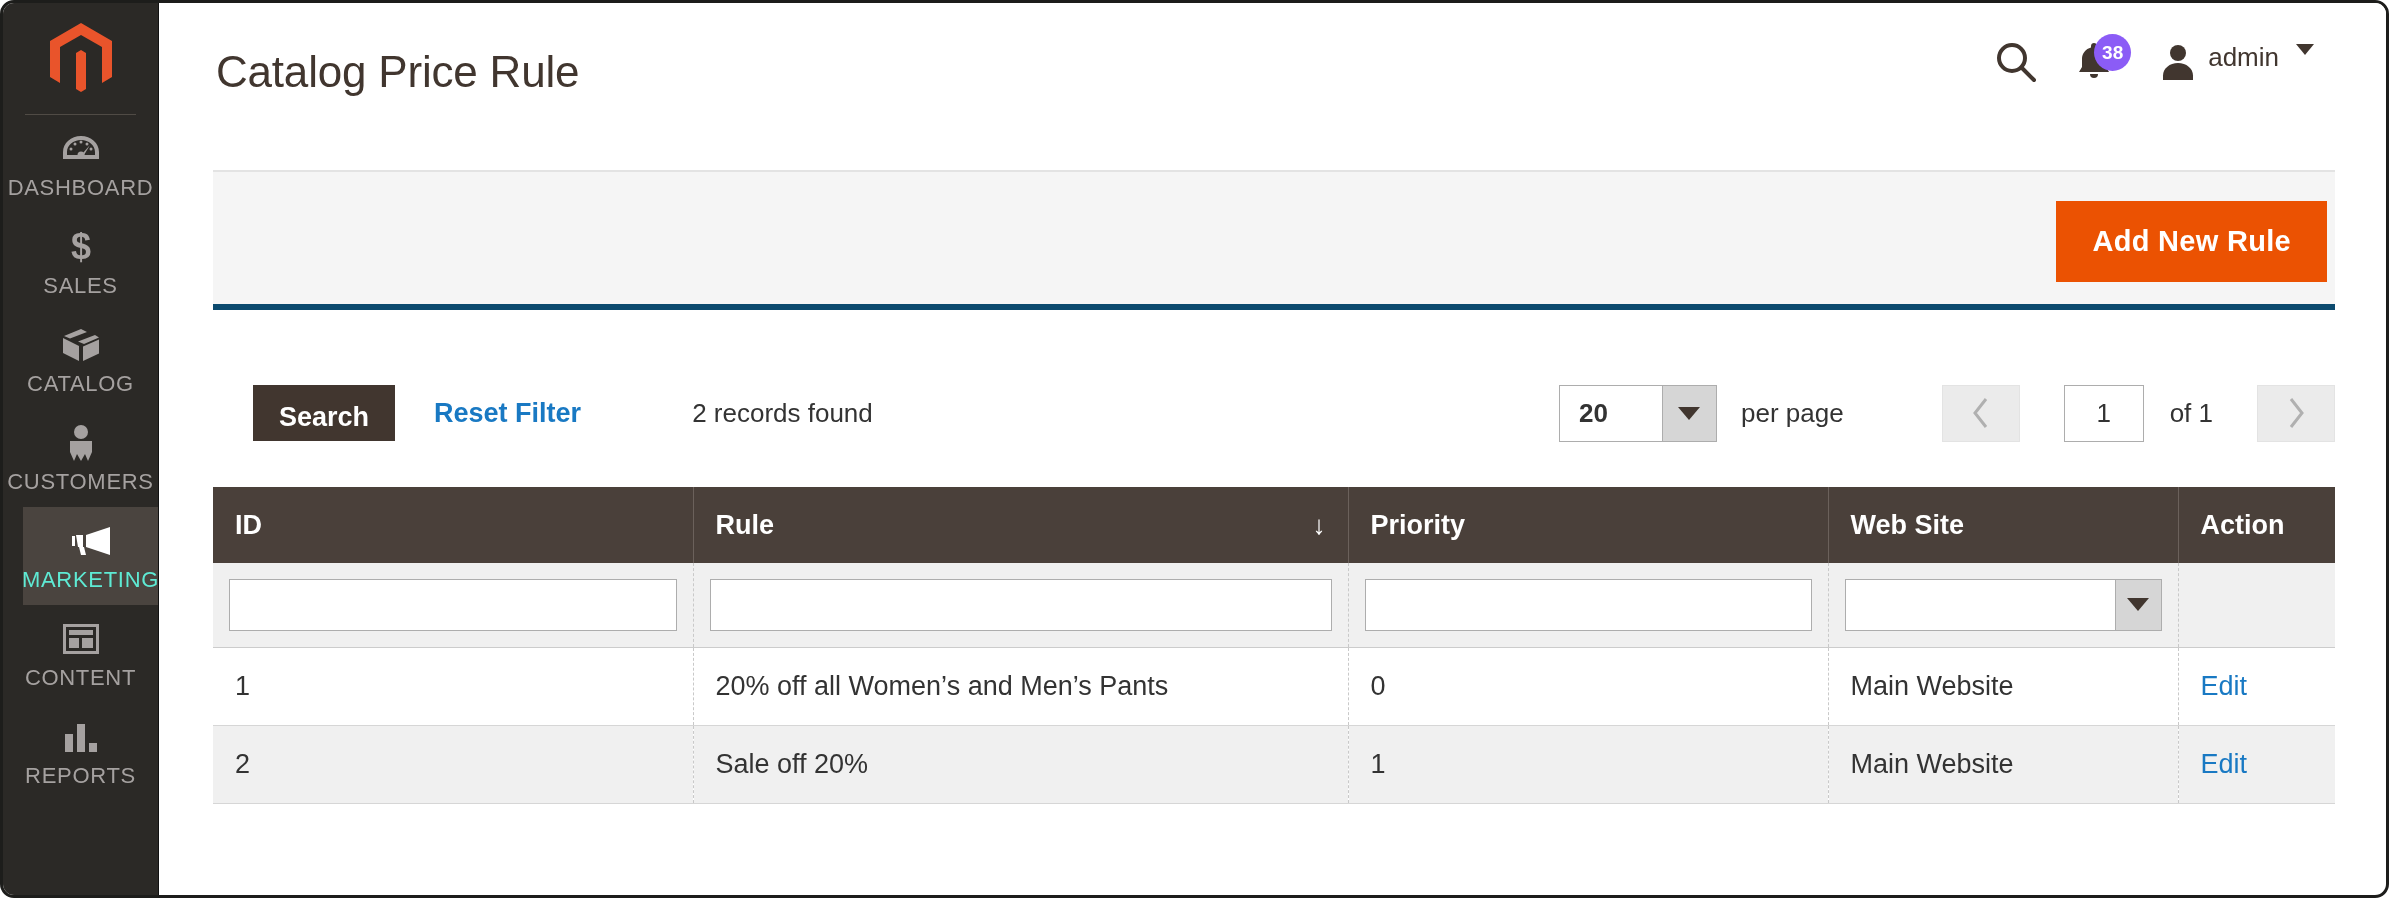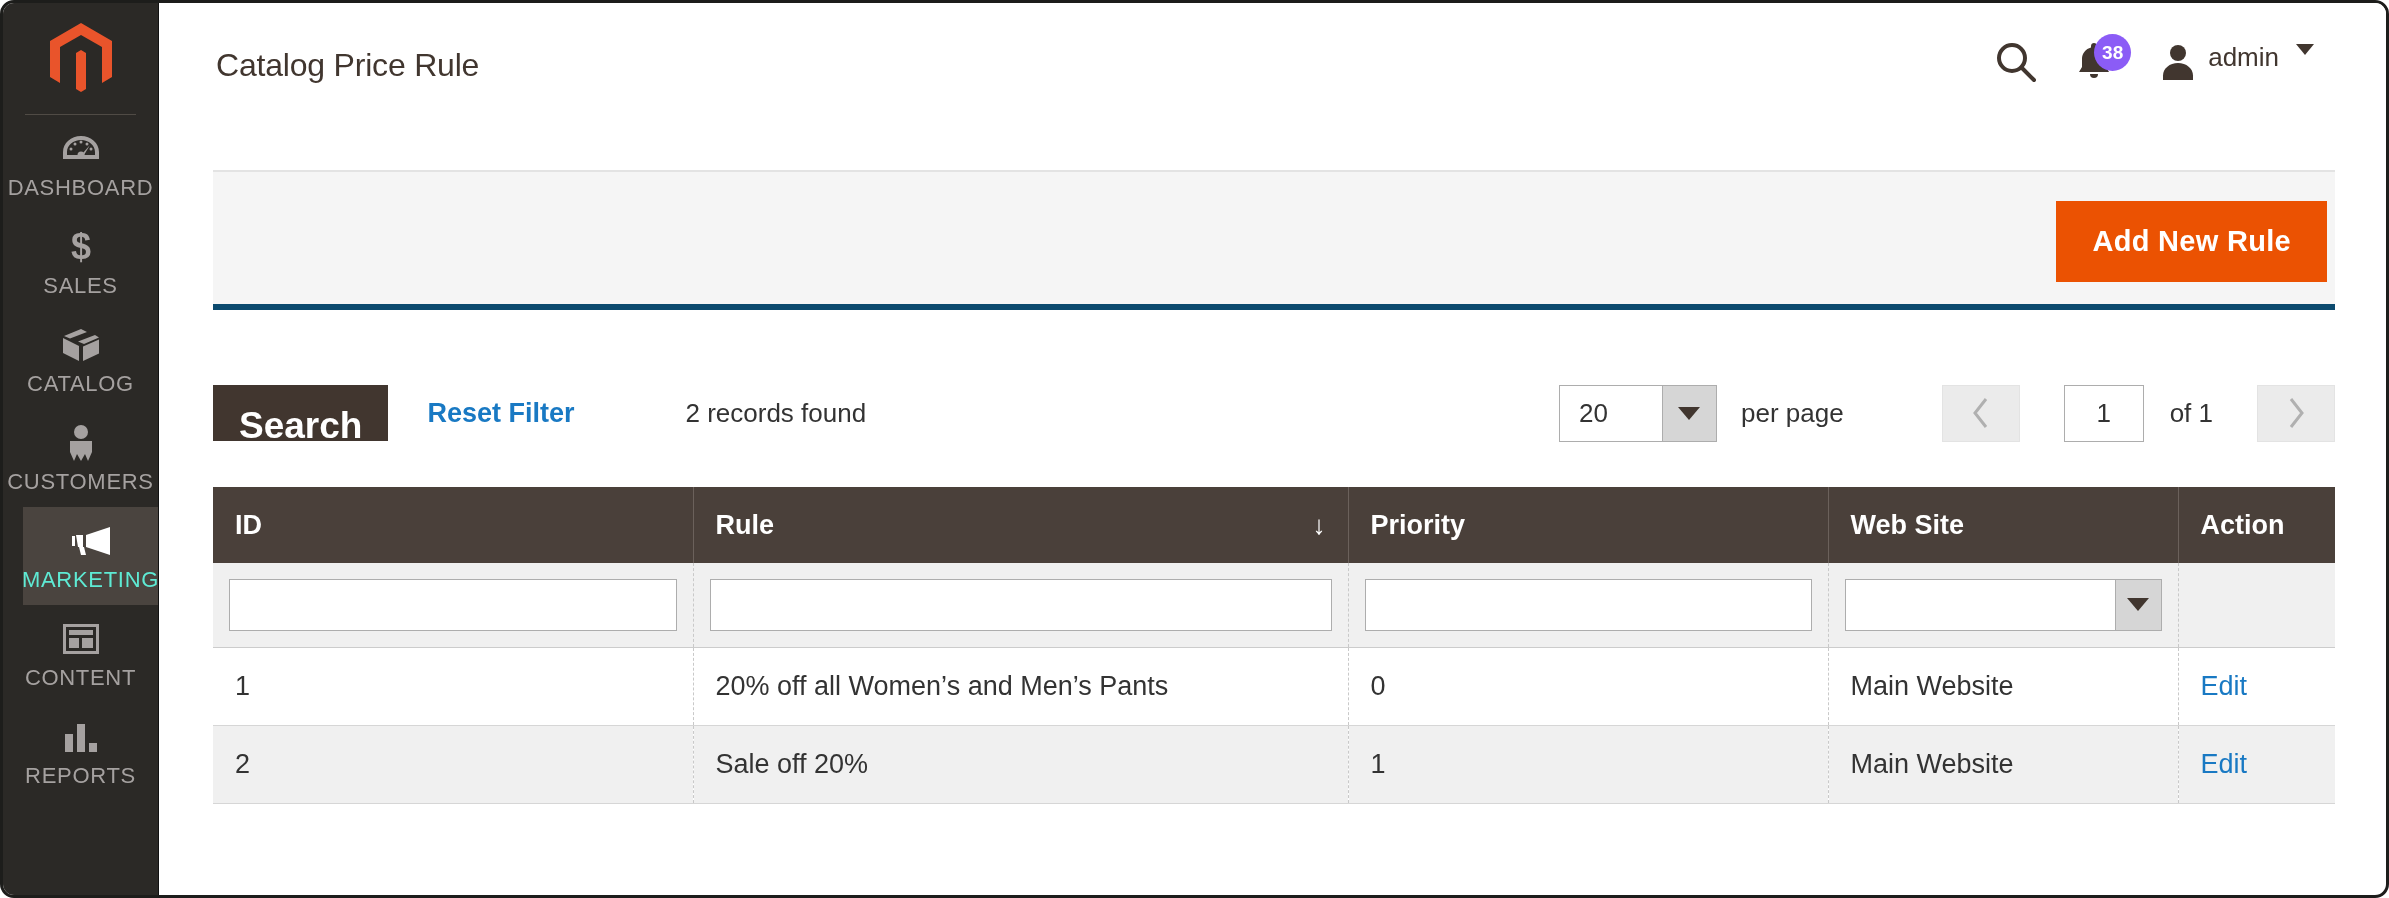"Catalog Price Rule" #page-title { font-size: 32px -> 44px }
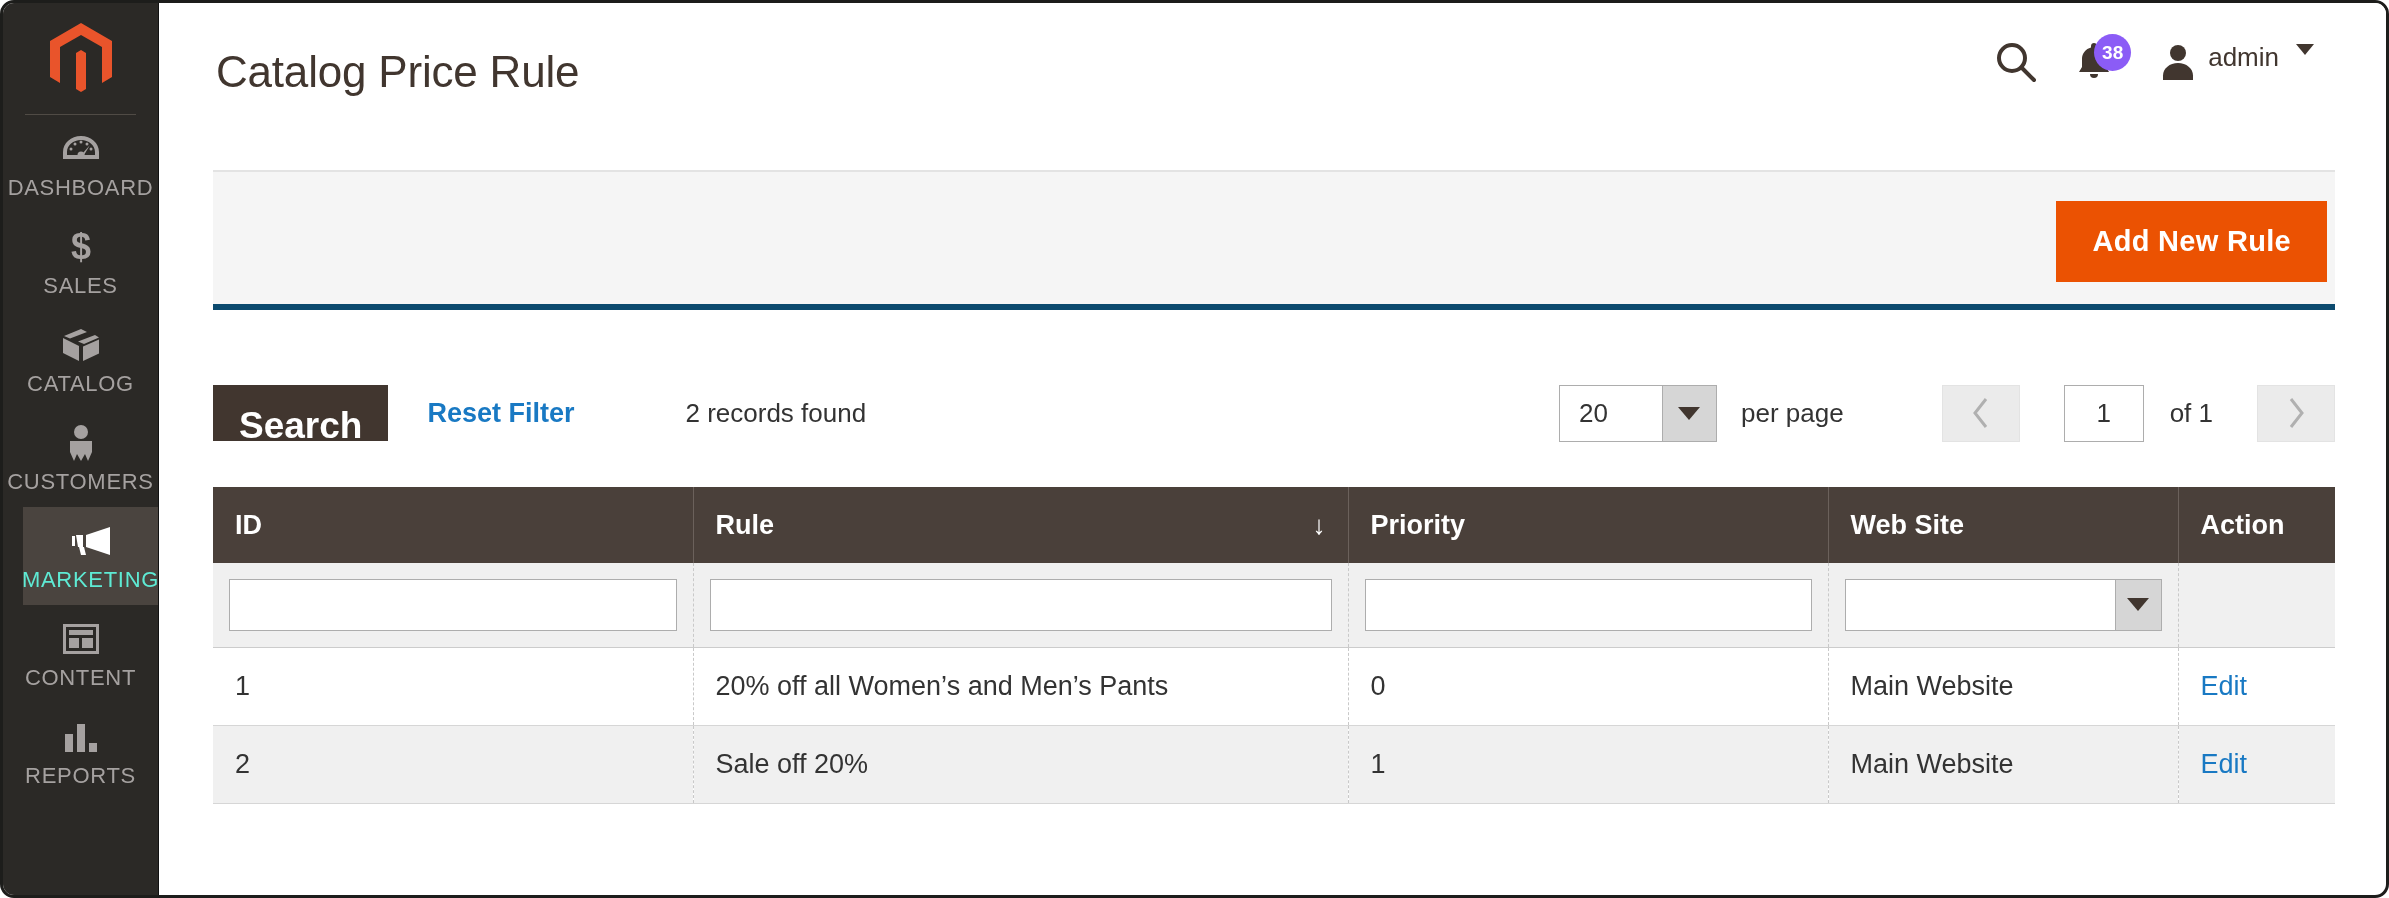"Search" #search-button { font-size: 37px -> 27px; margin-left: none -> 40px; padding: 13px 26px -> 4px 26px }
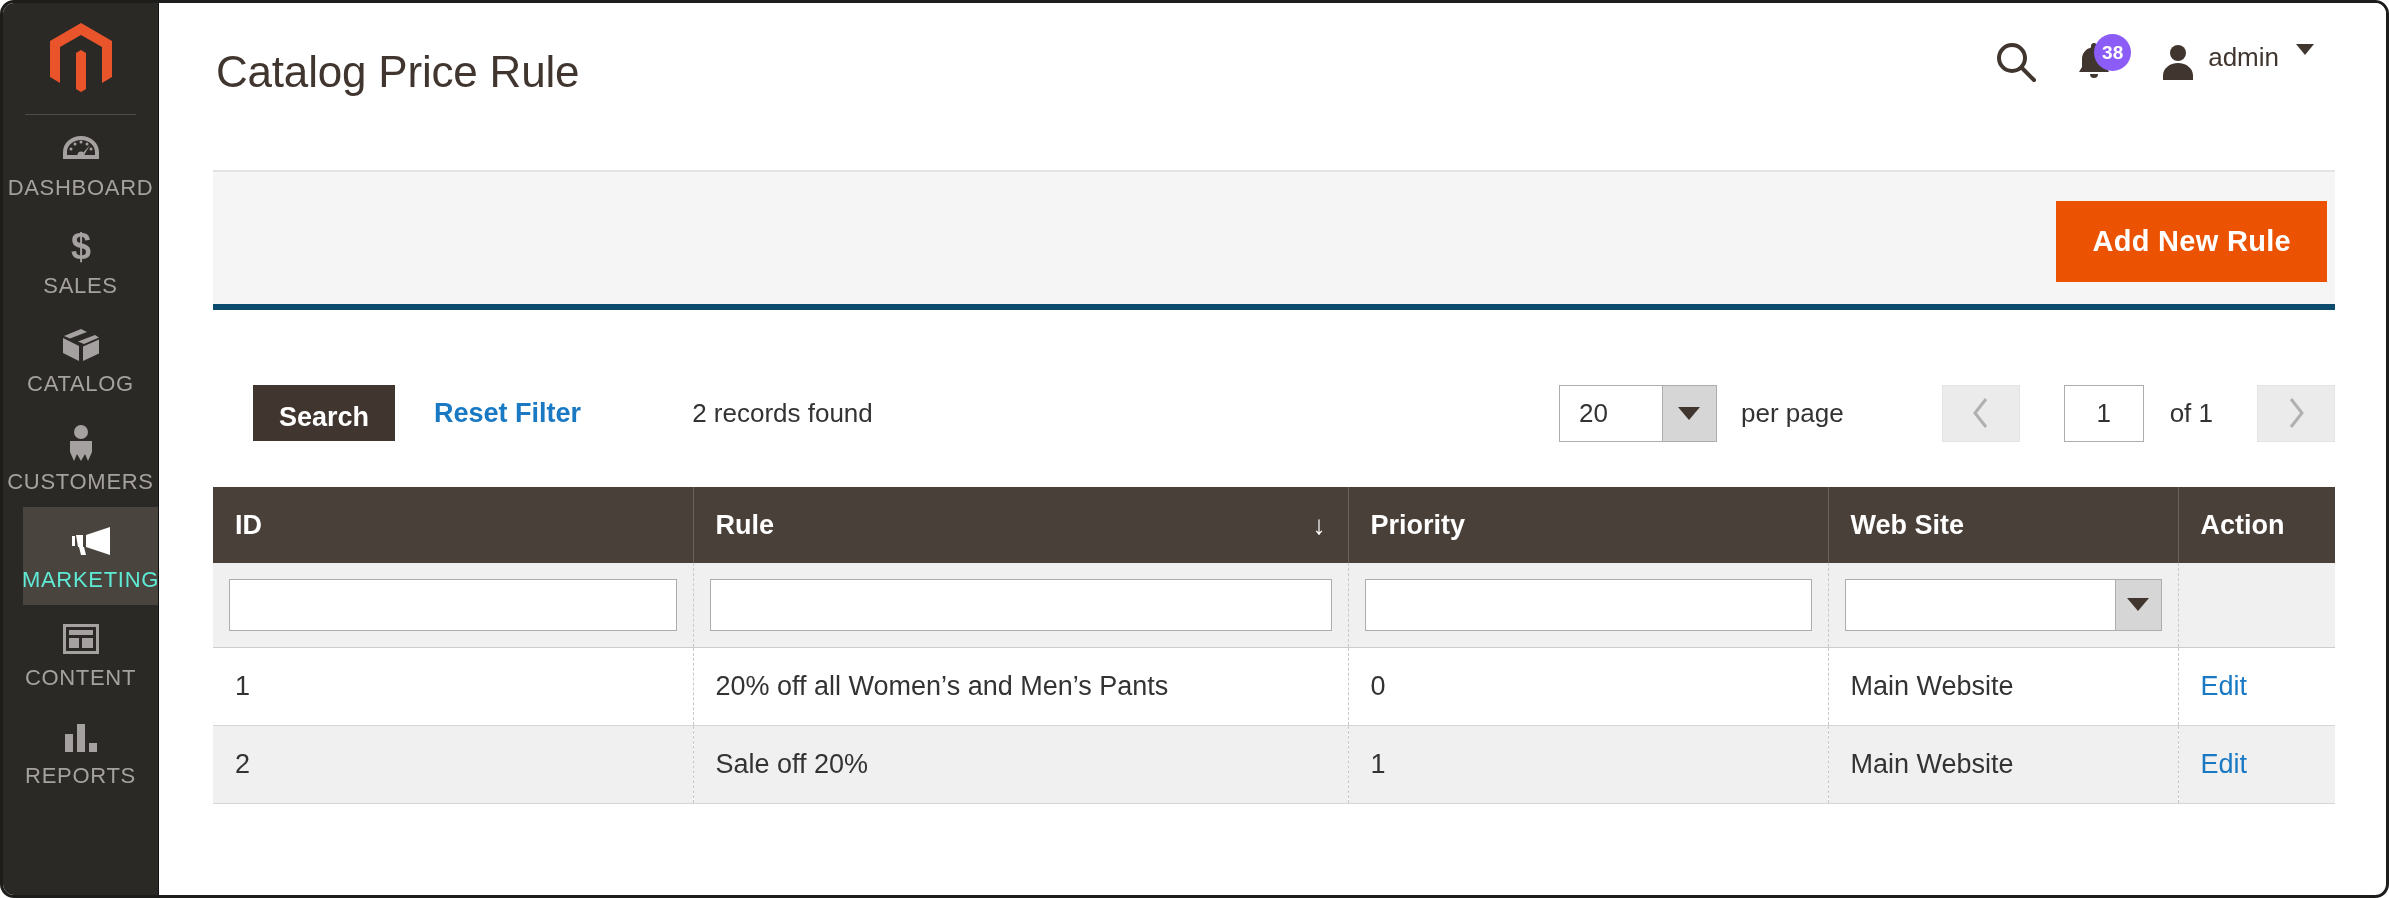"20" .limit-select { font-weight: none -> bold }
